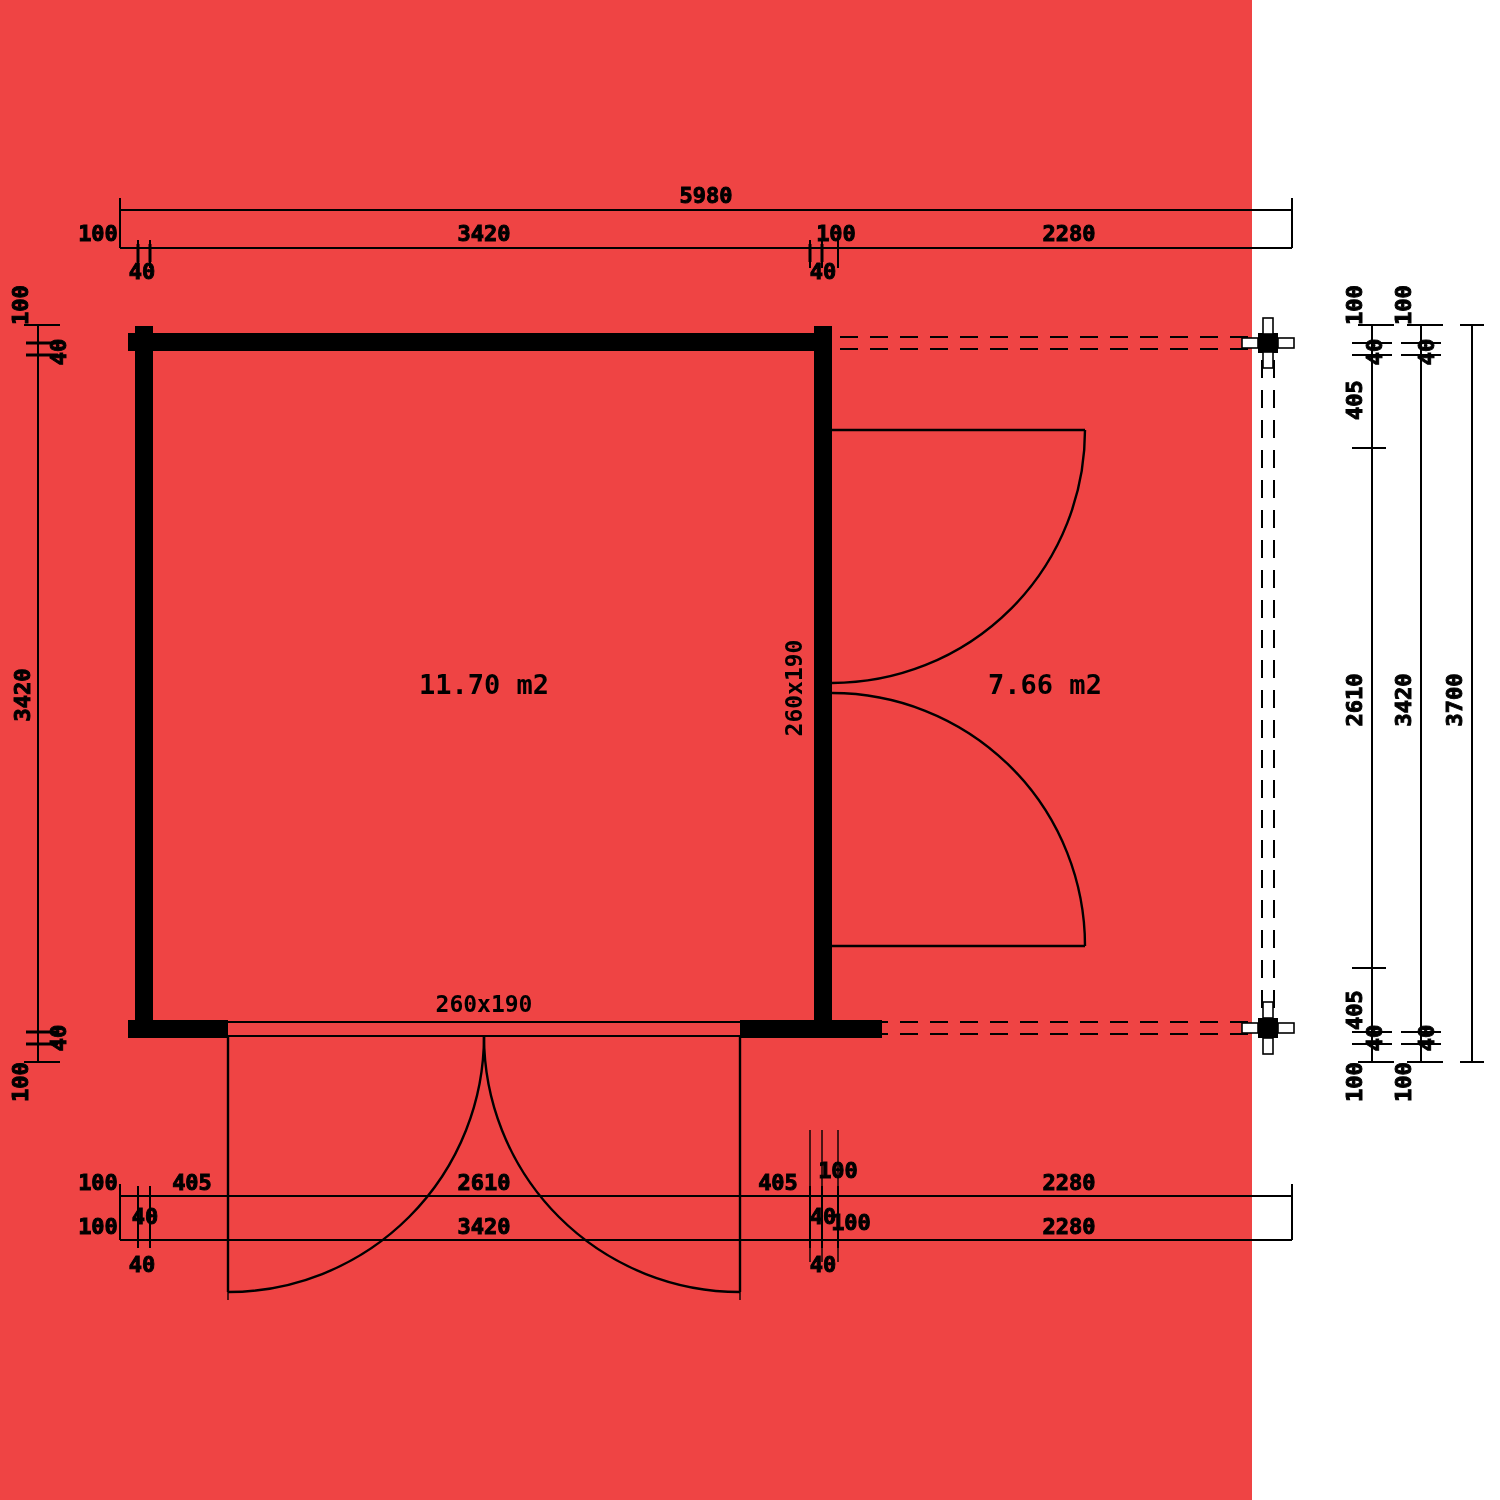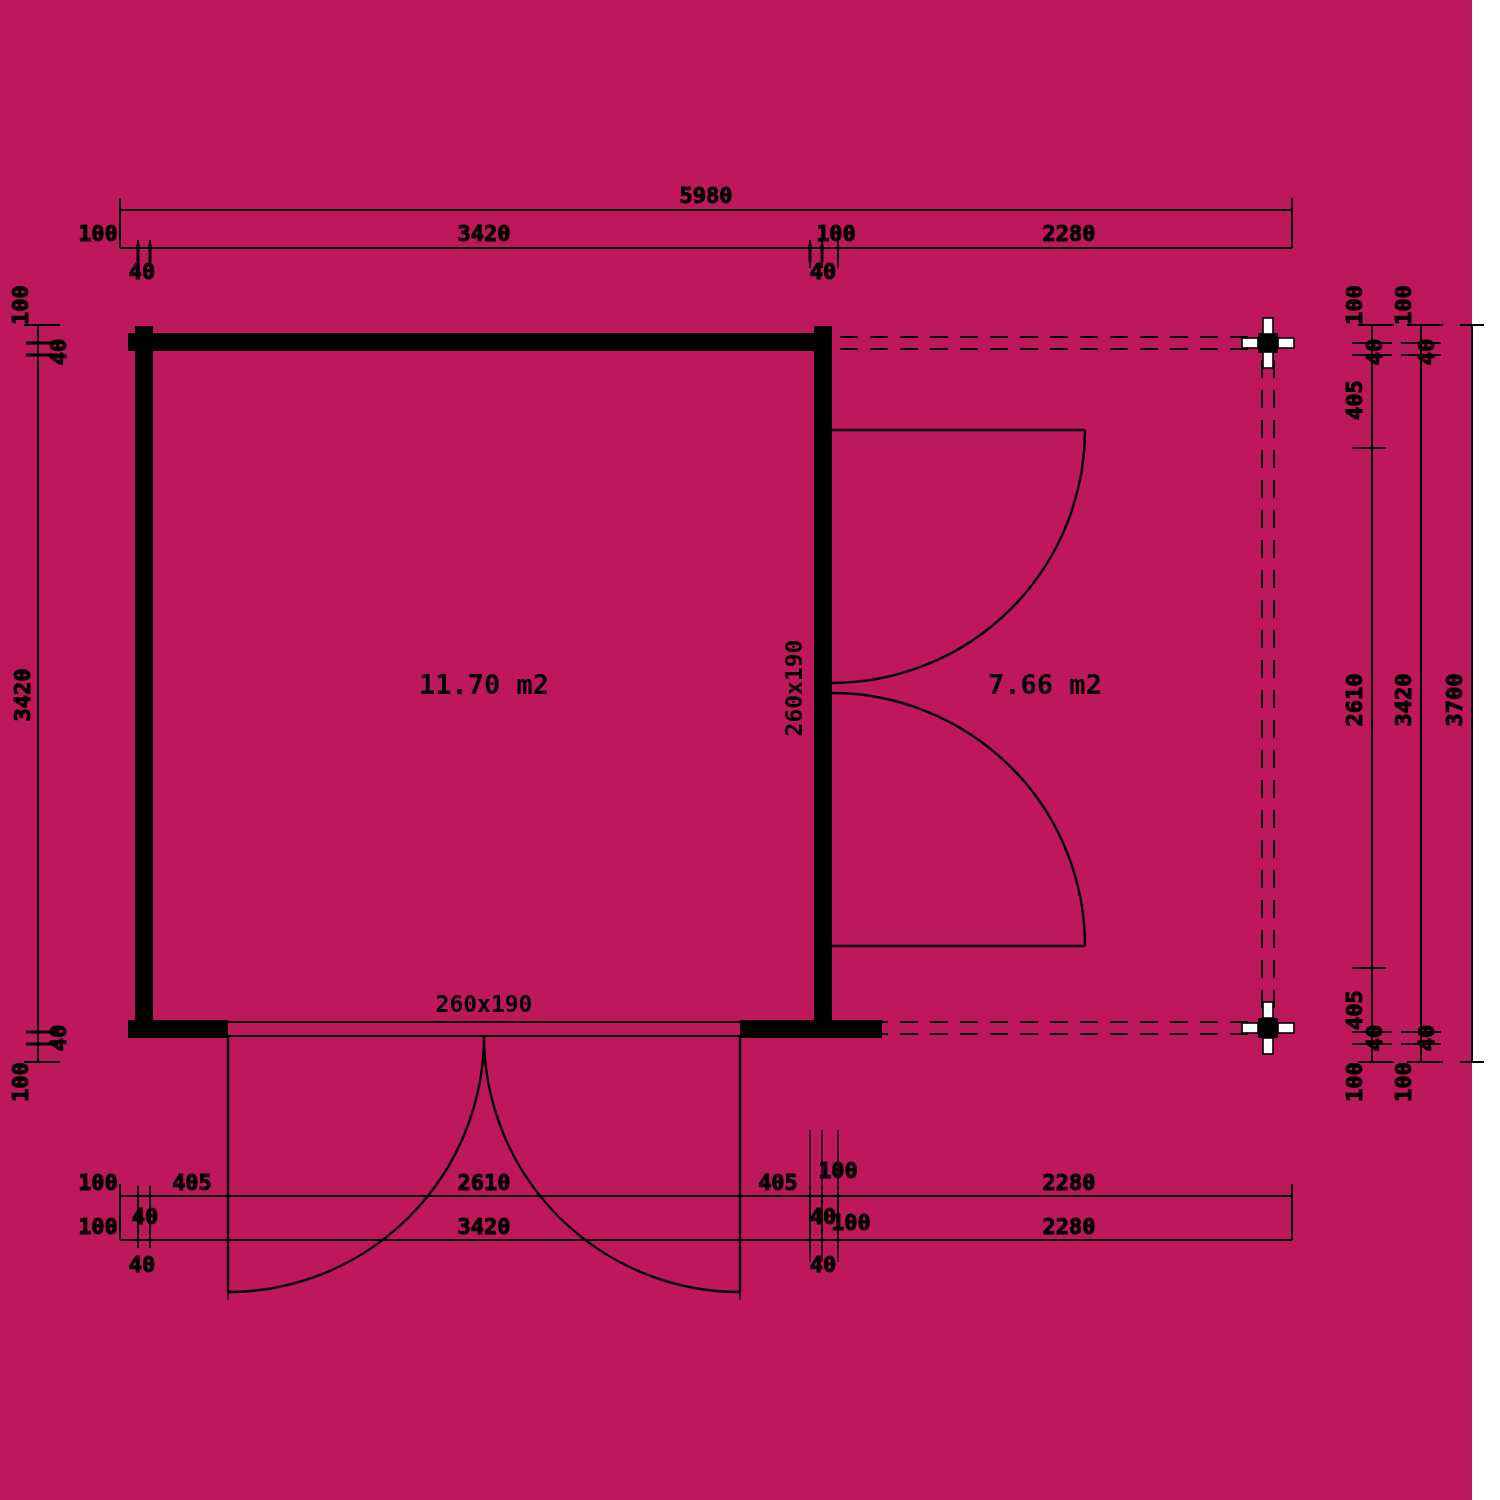"5980" #stage { background: #be185d -> #ef4444; width: 1472px -> 1252px }
